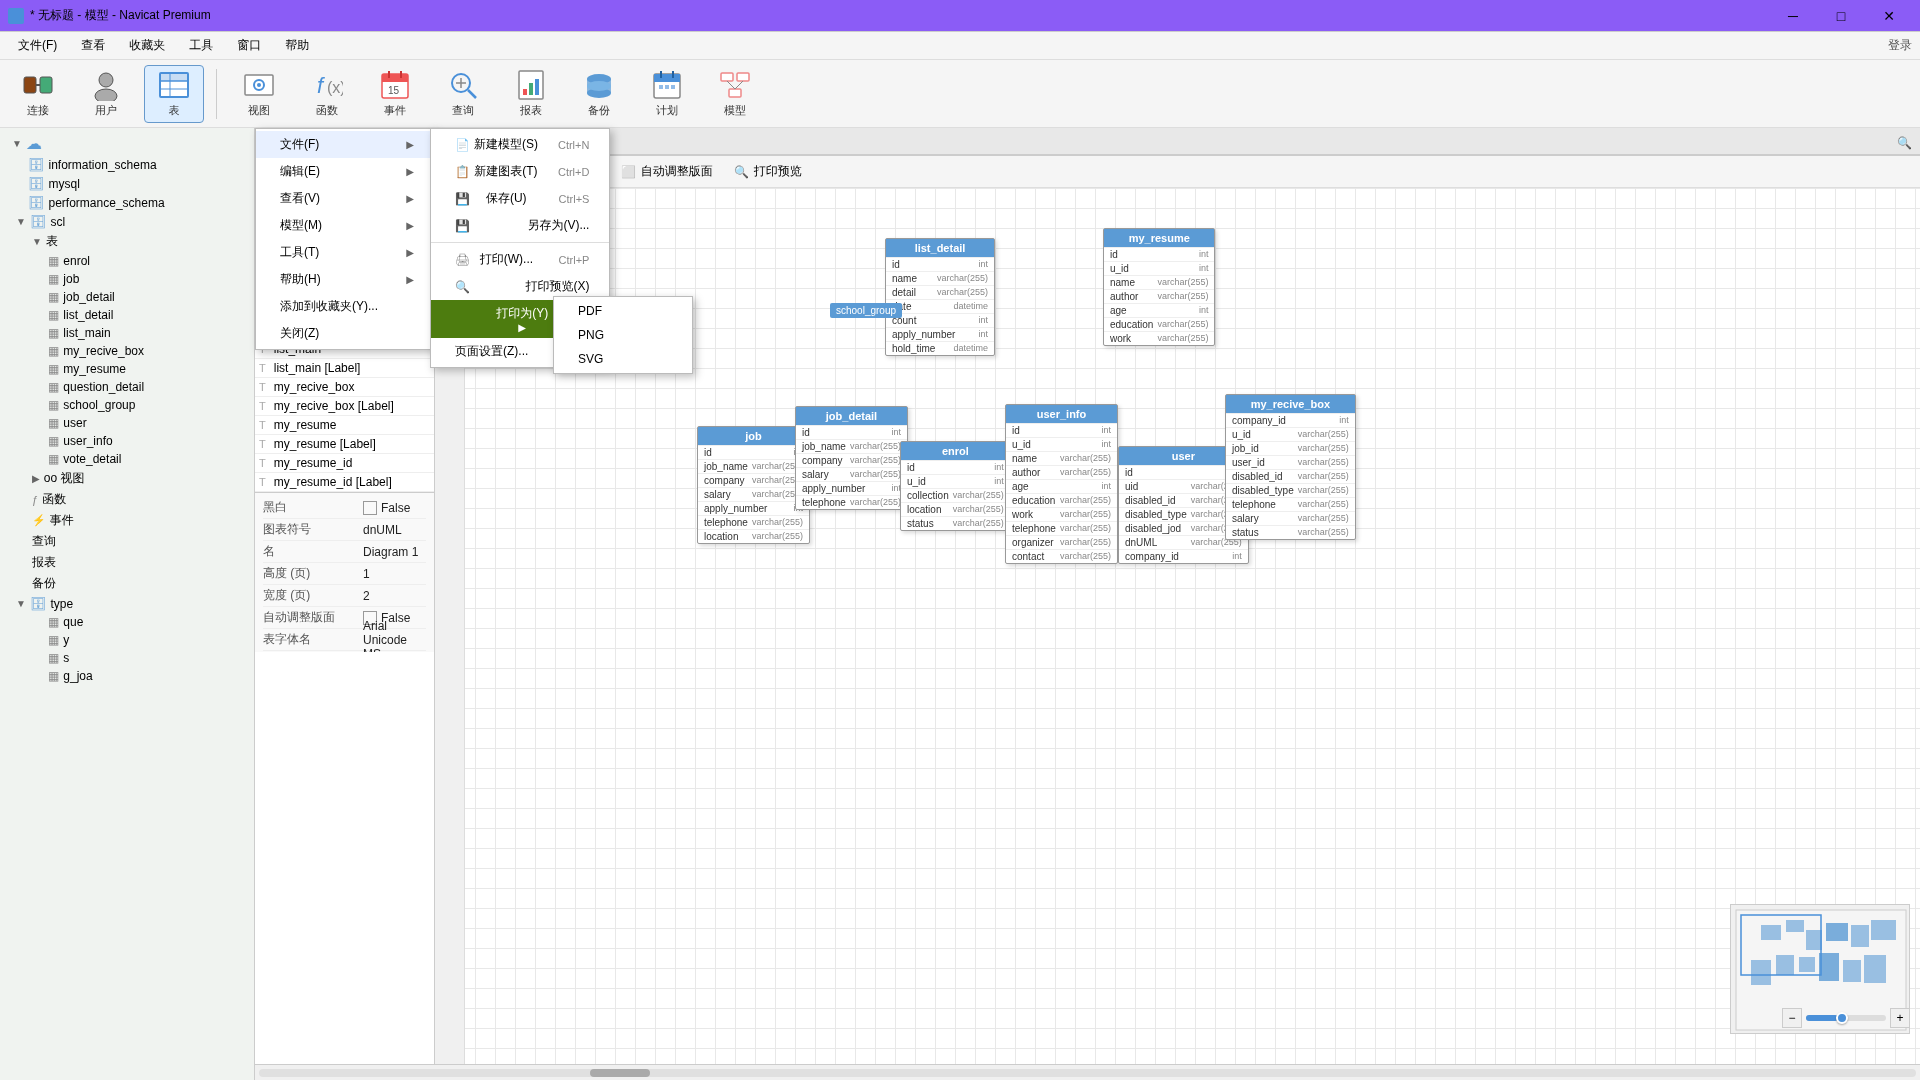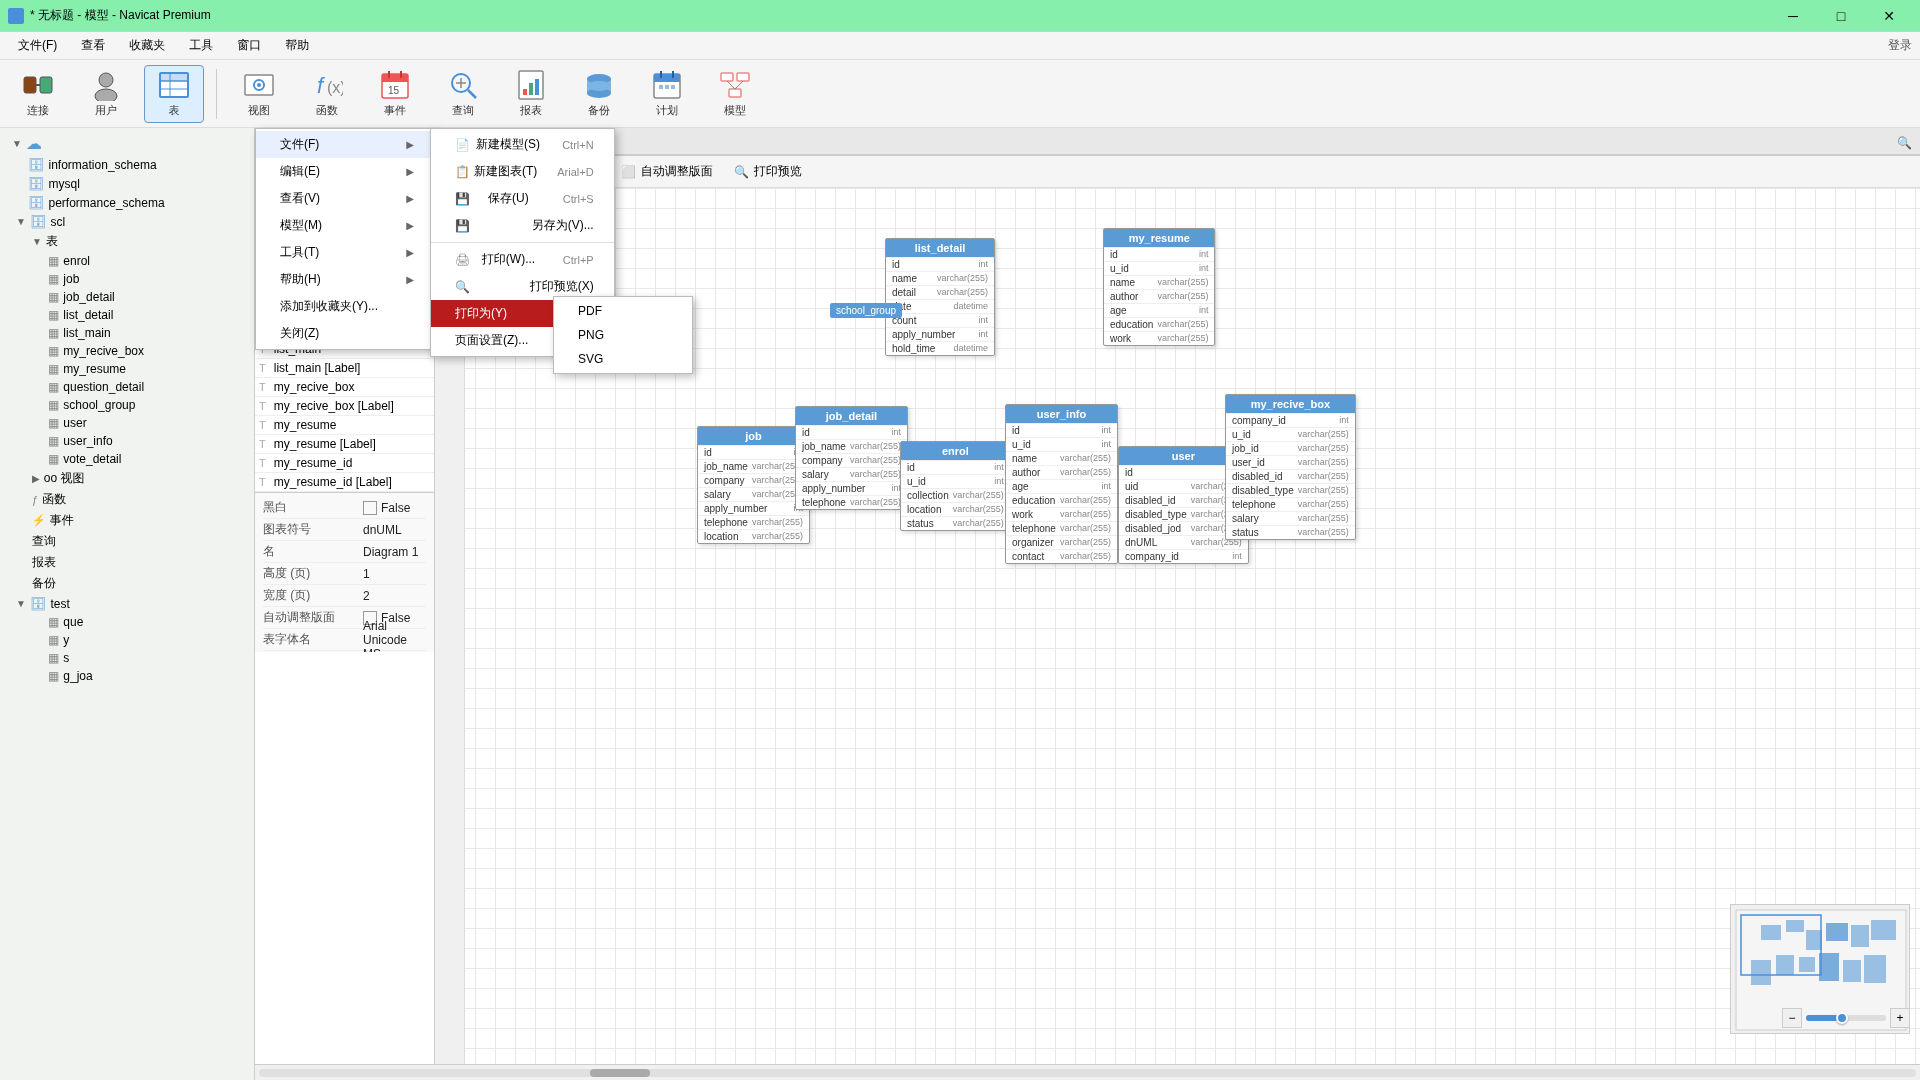"* 无标题 - 模型 -" .title-bar { background: #86efac -> #8b5cf6 }
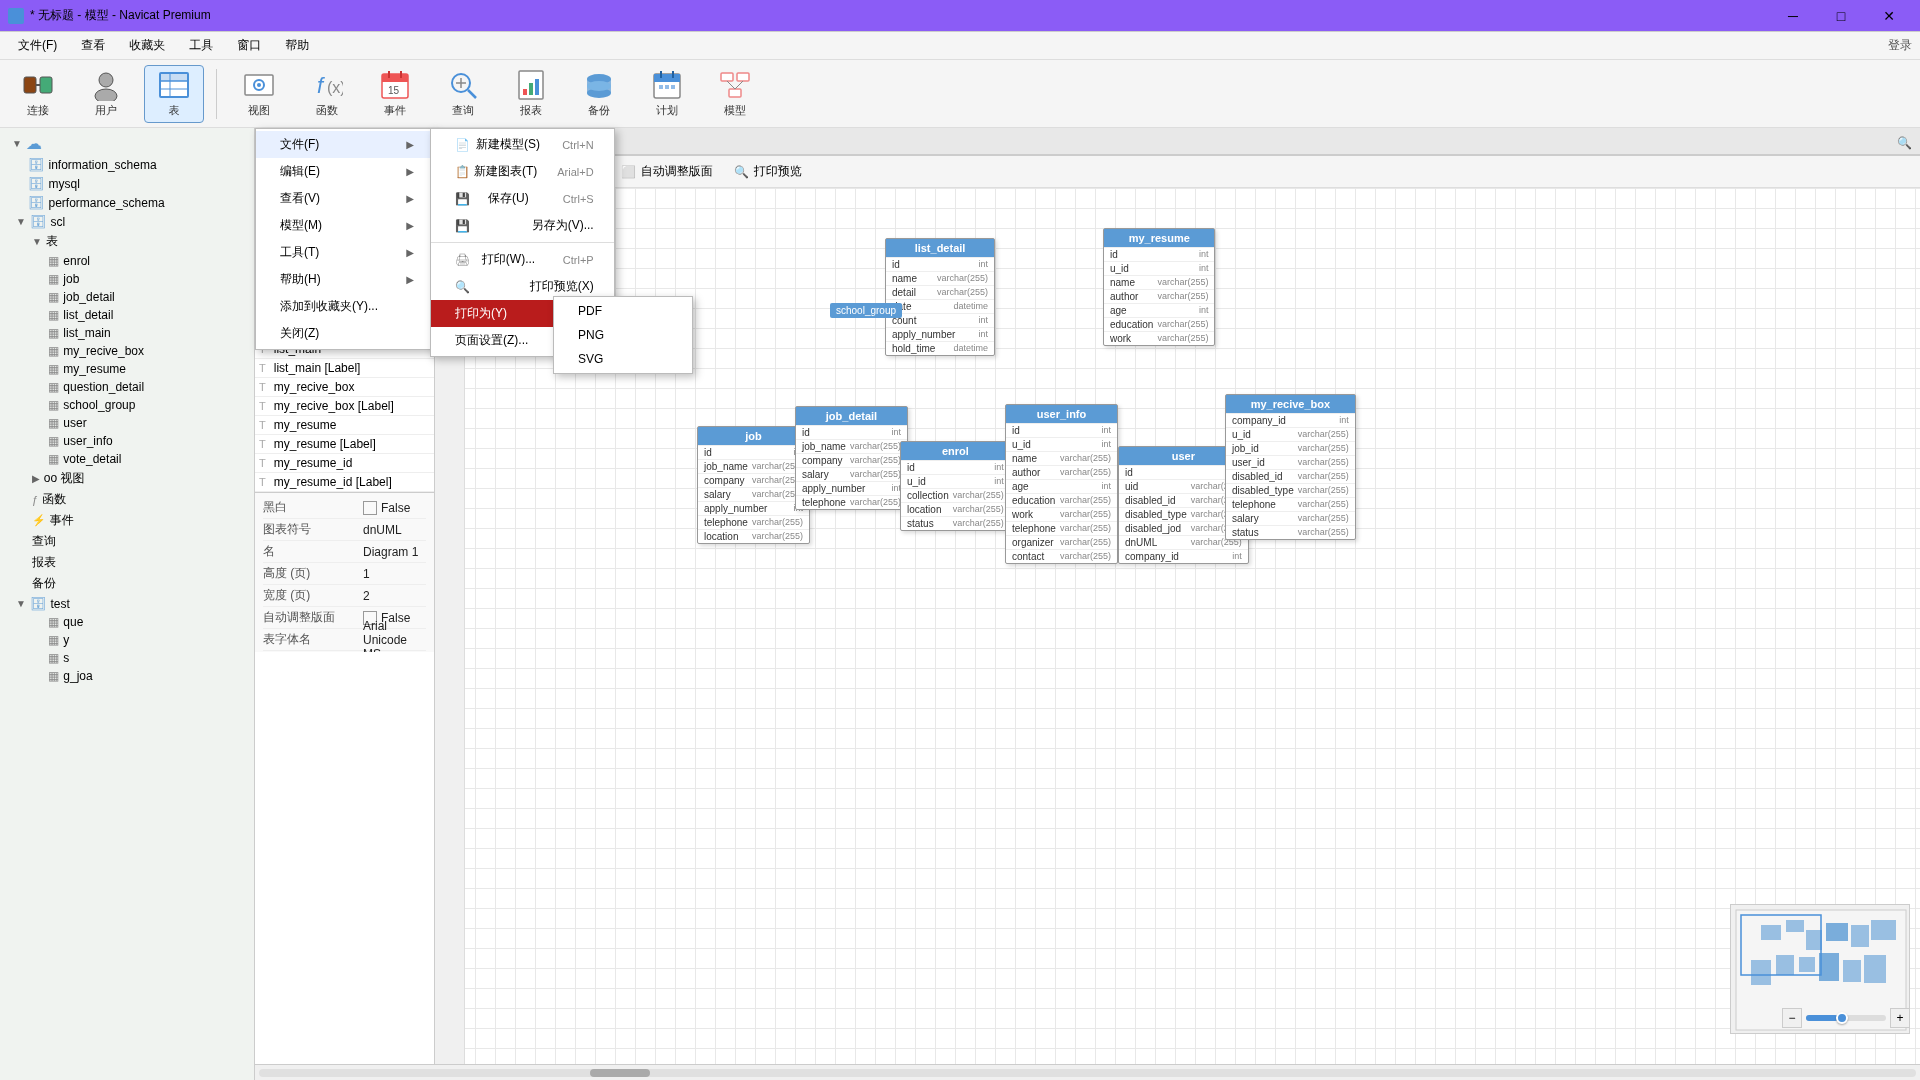"Arial+D" span.dropdown-shortcut { text: Arial+D -> Ctrl+D }
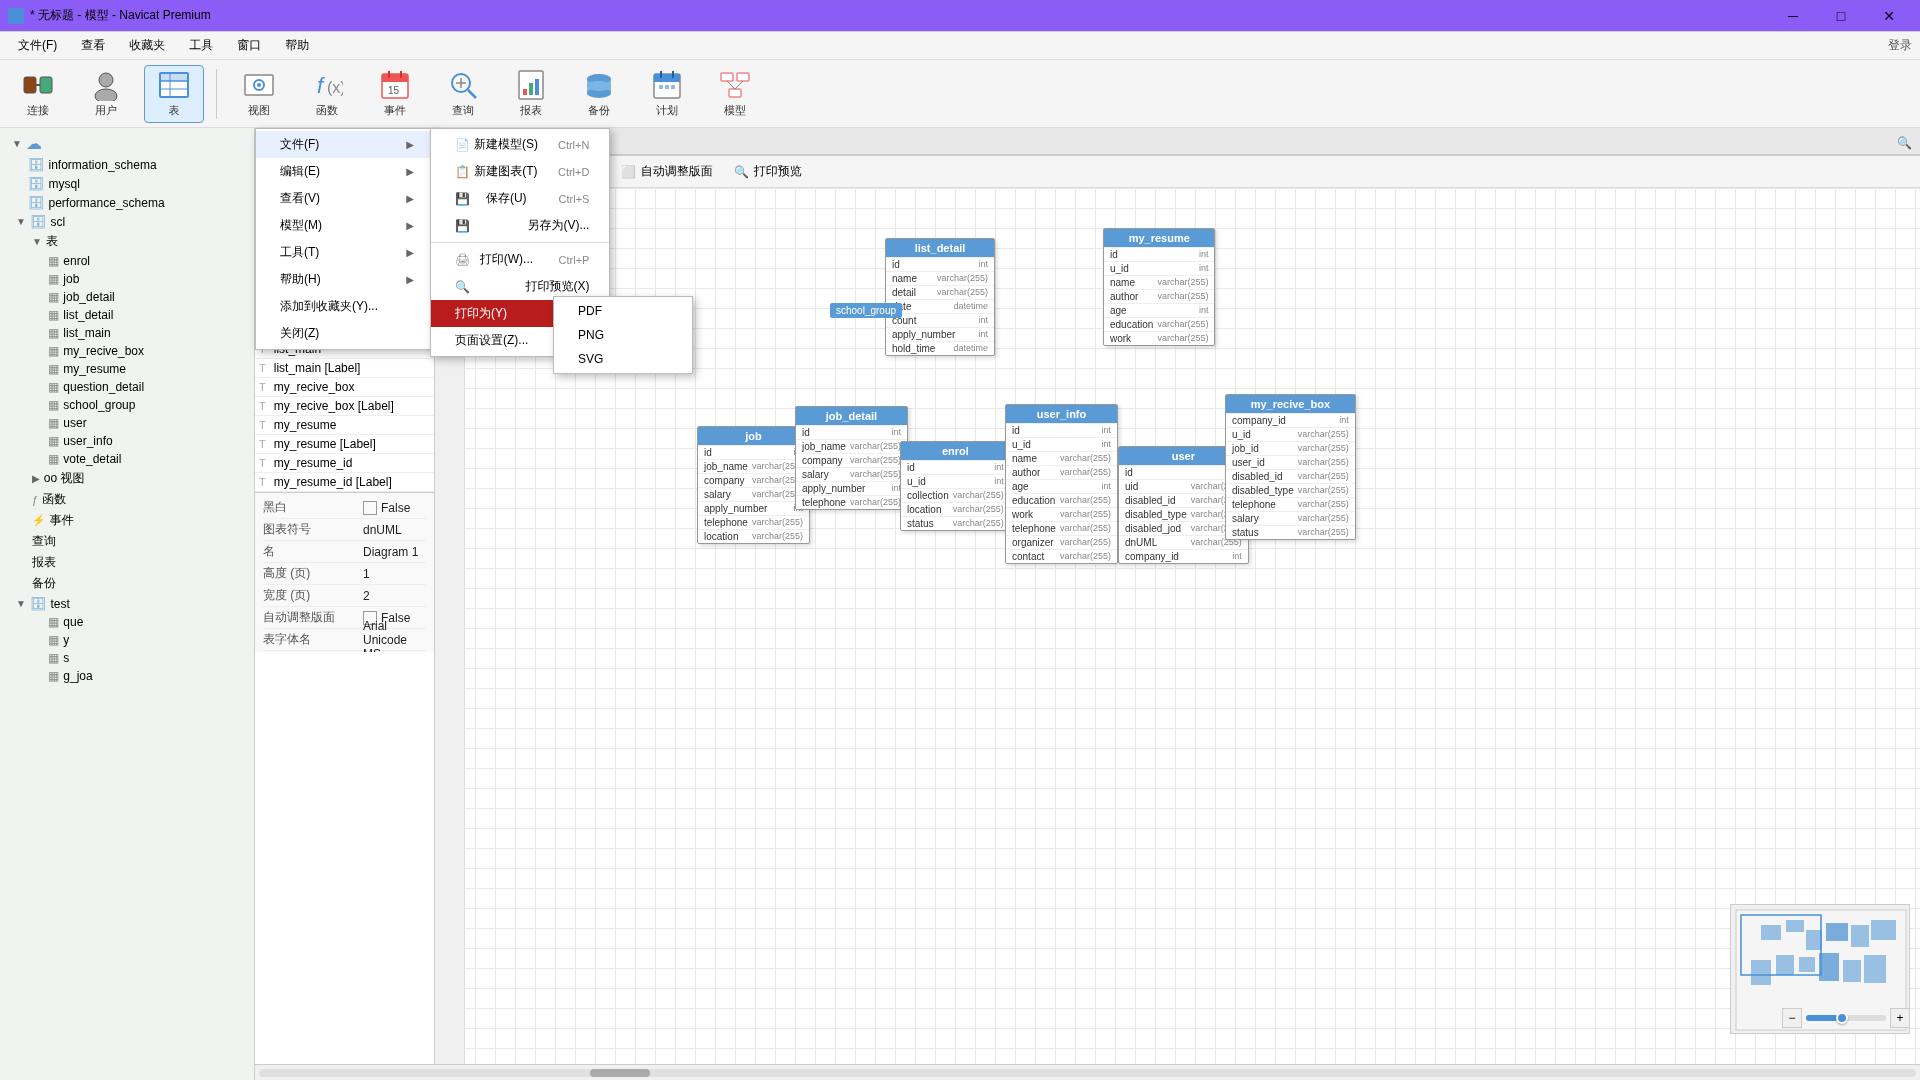"打印为(Y)" .dropdown-item.highlighted { background: #b91c1c -> #4d7c0f; flex-direction: none -> column }
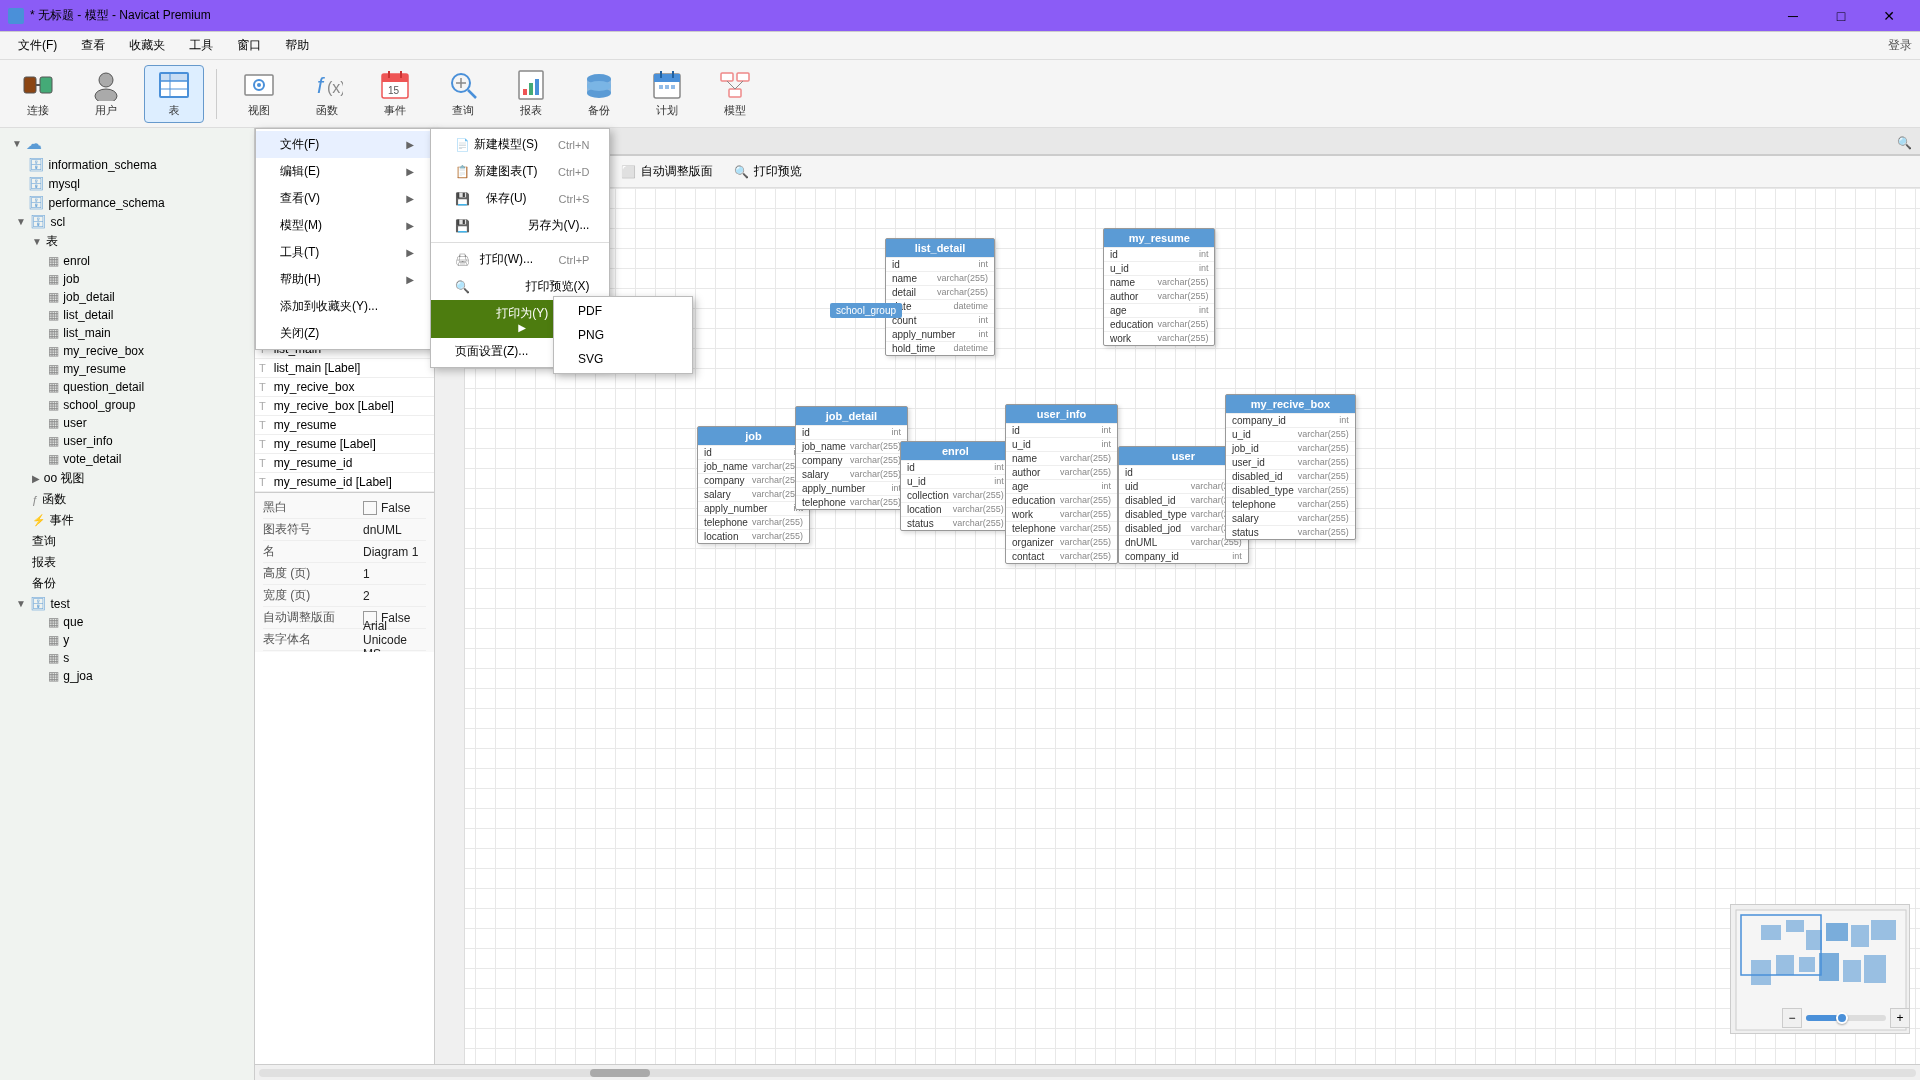"test" span { text: test -> type }
